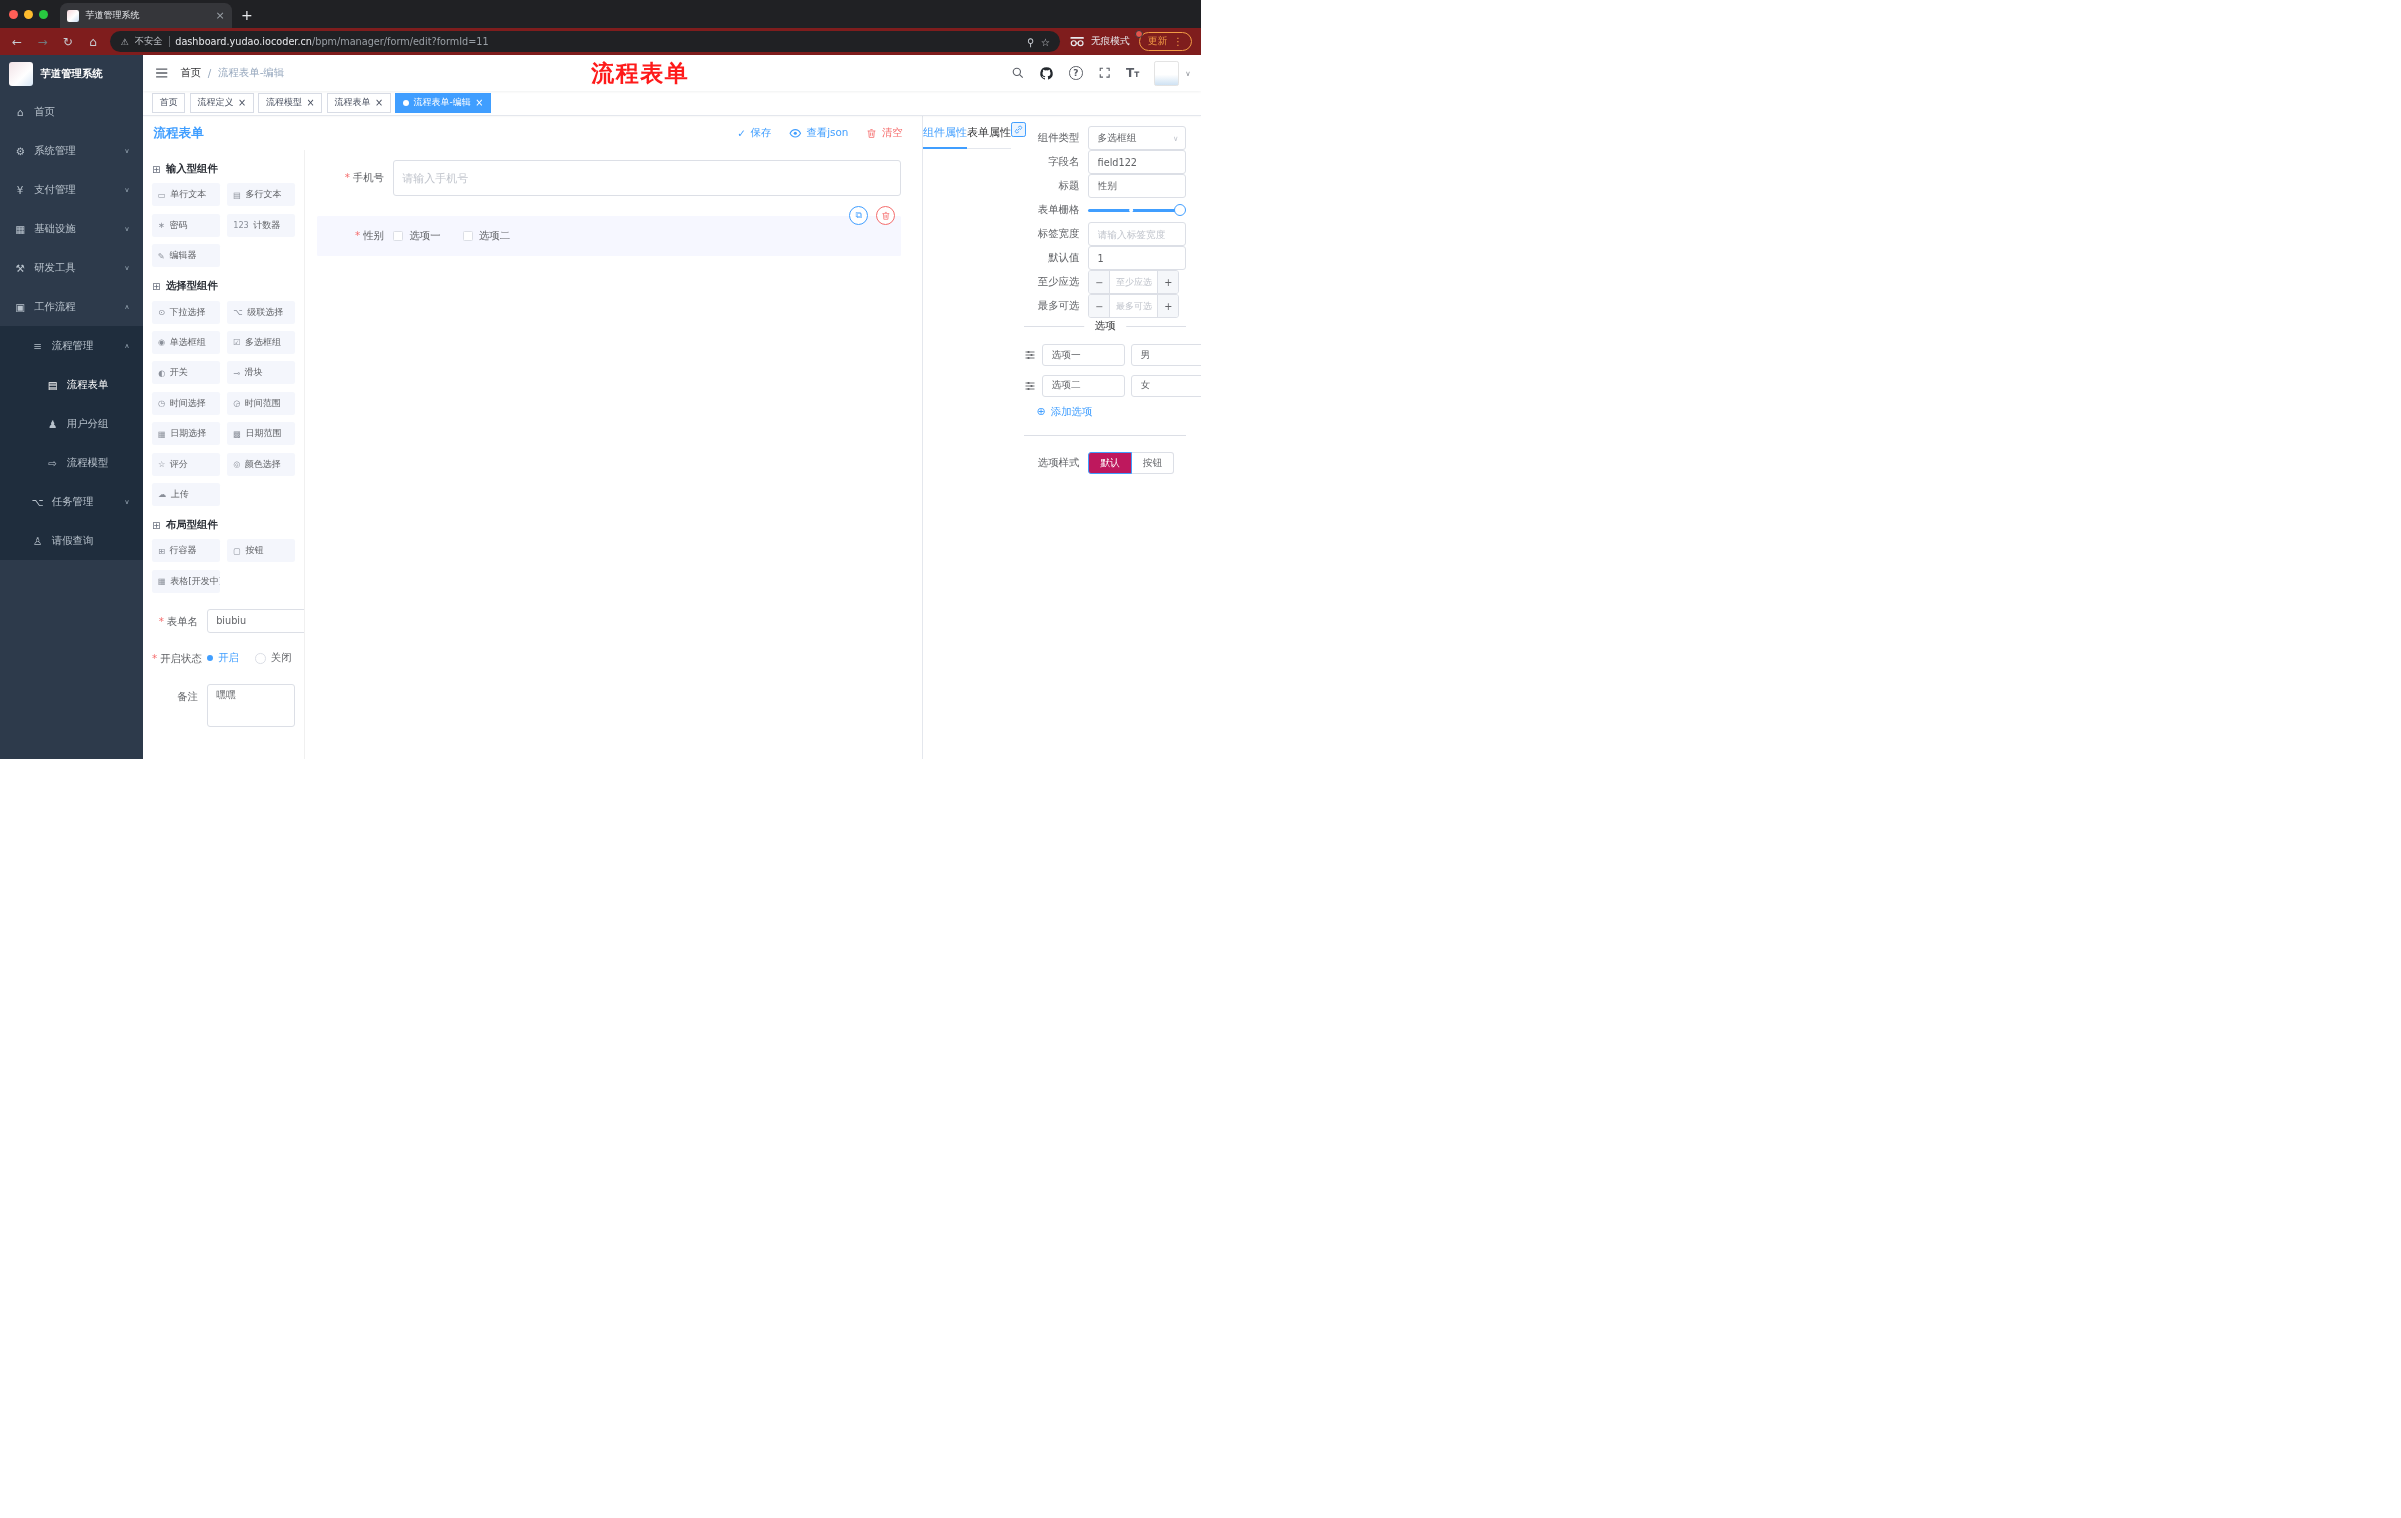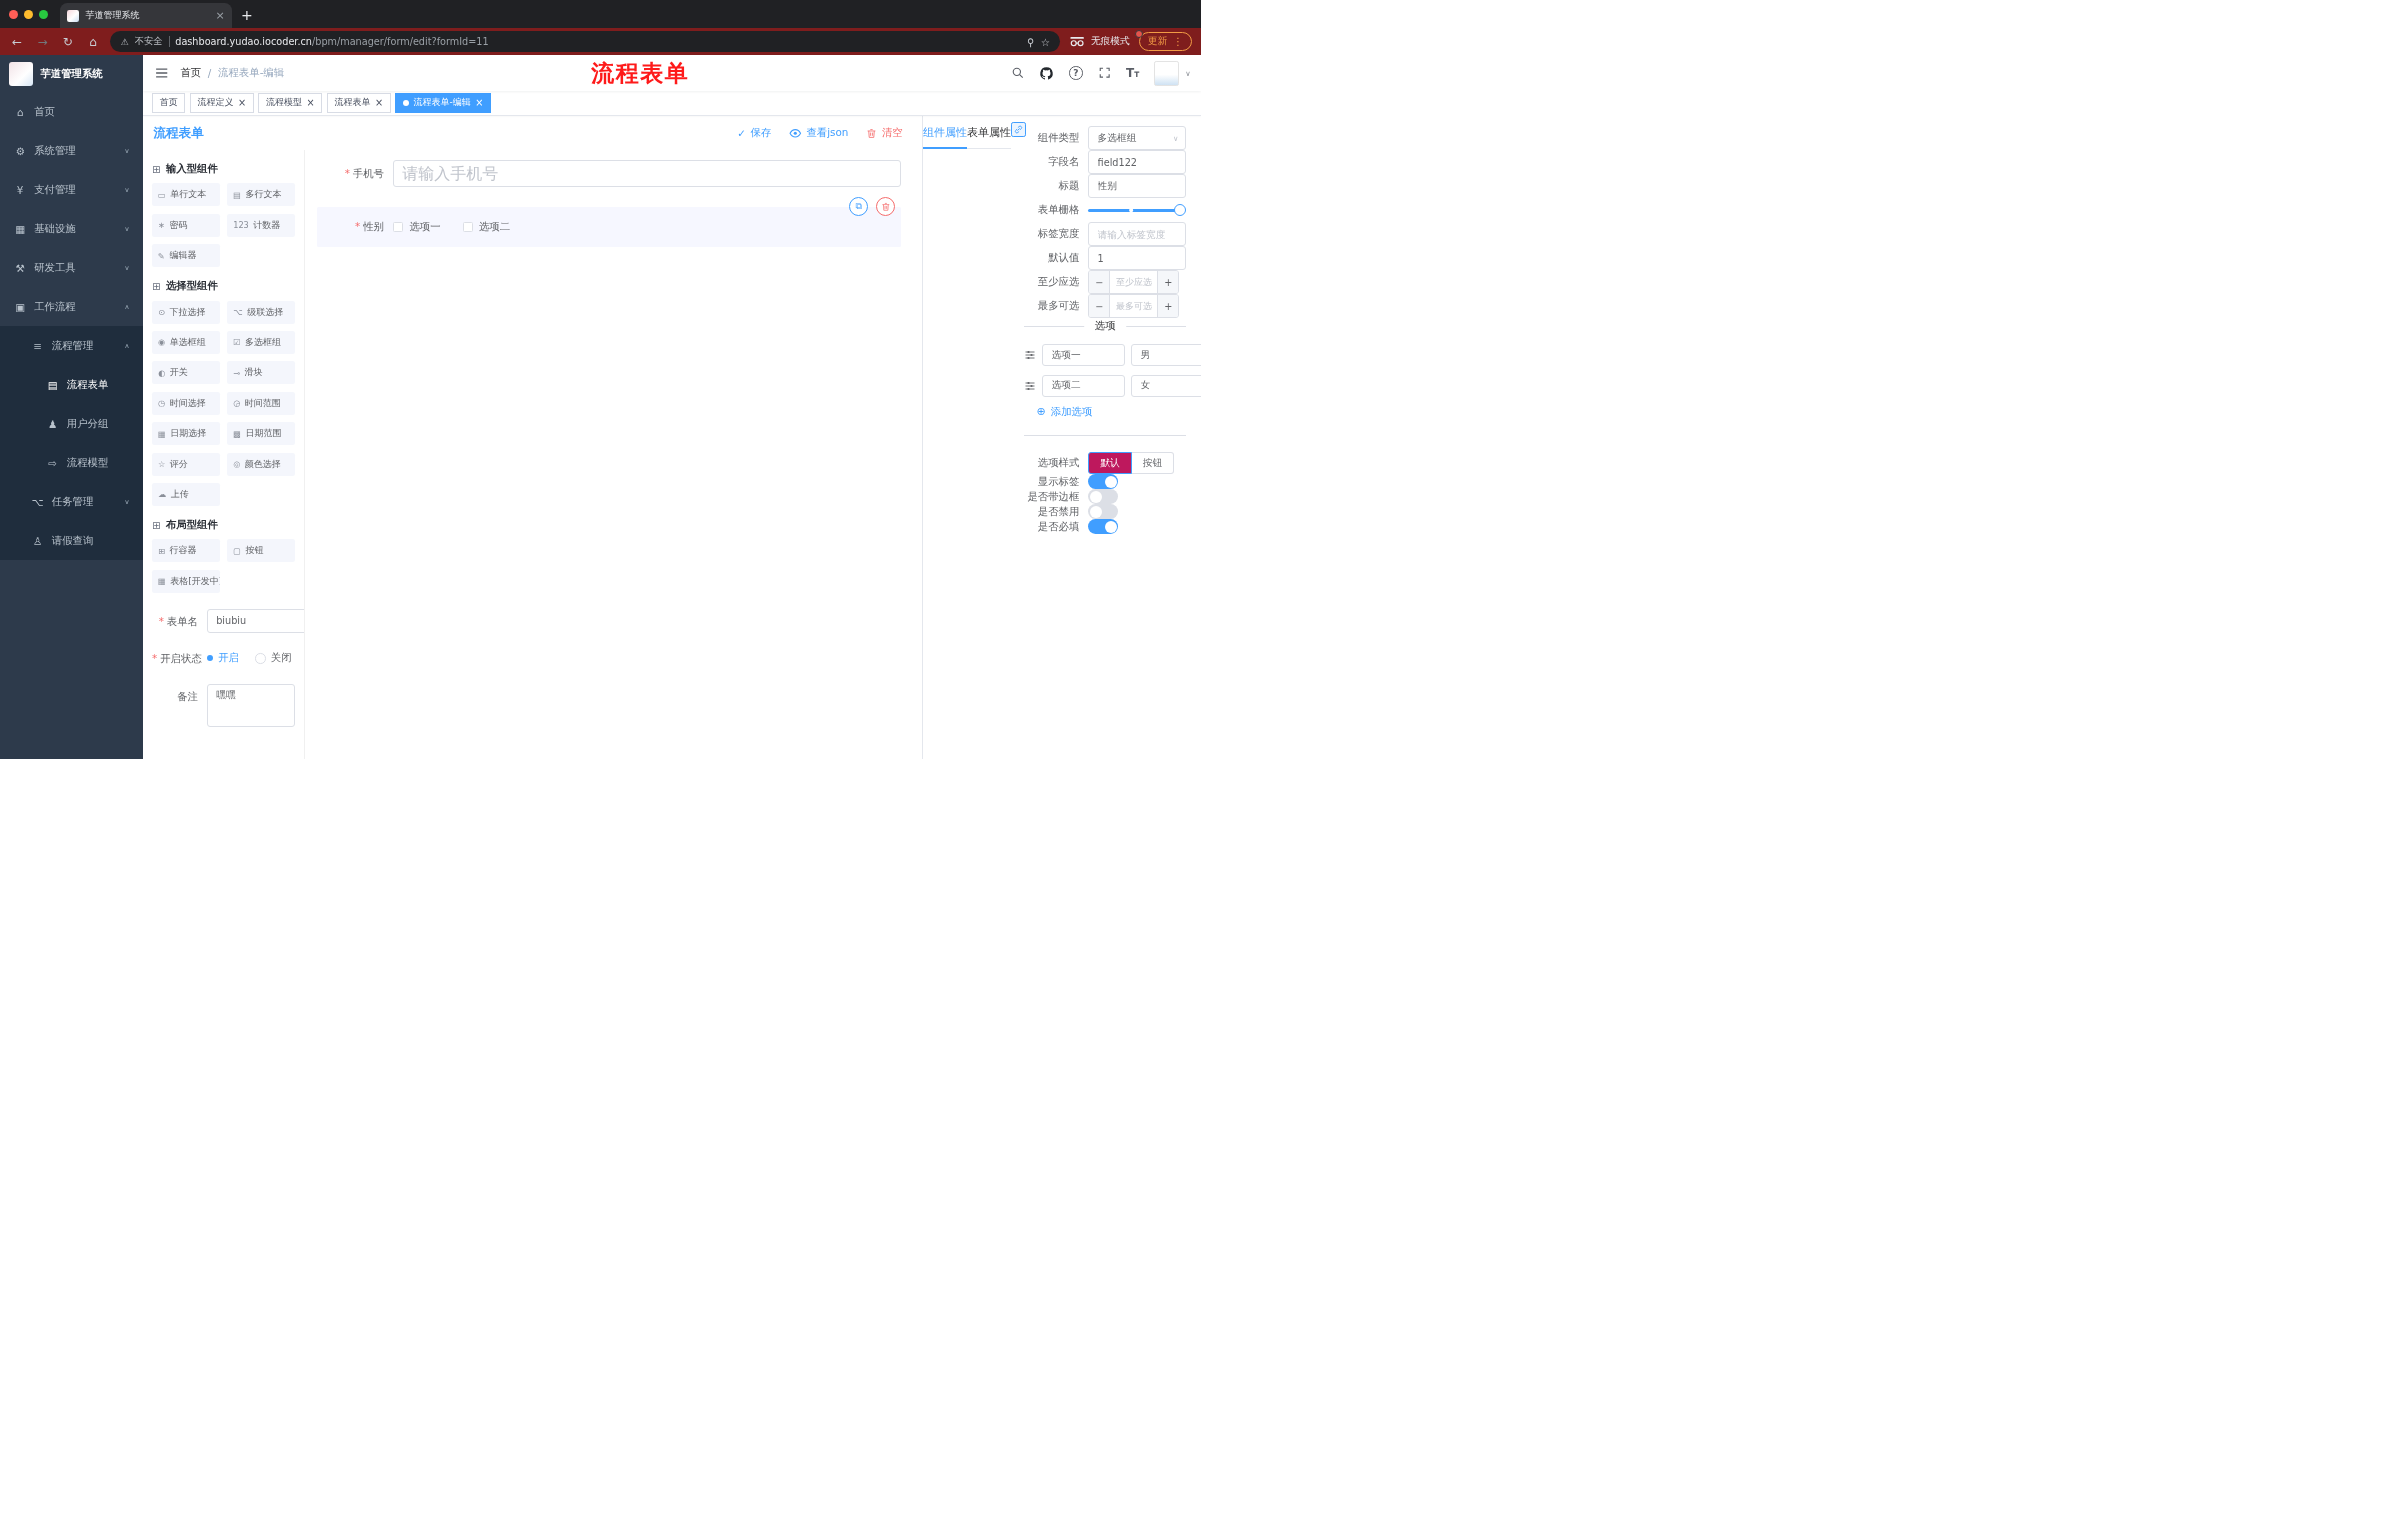"请输入手机号" .phone-input { font-size: 16px -> 11px; height: 27px -> 36px }
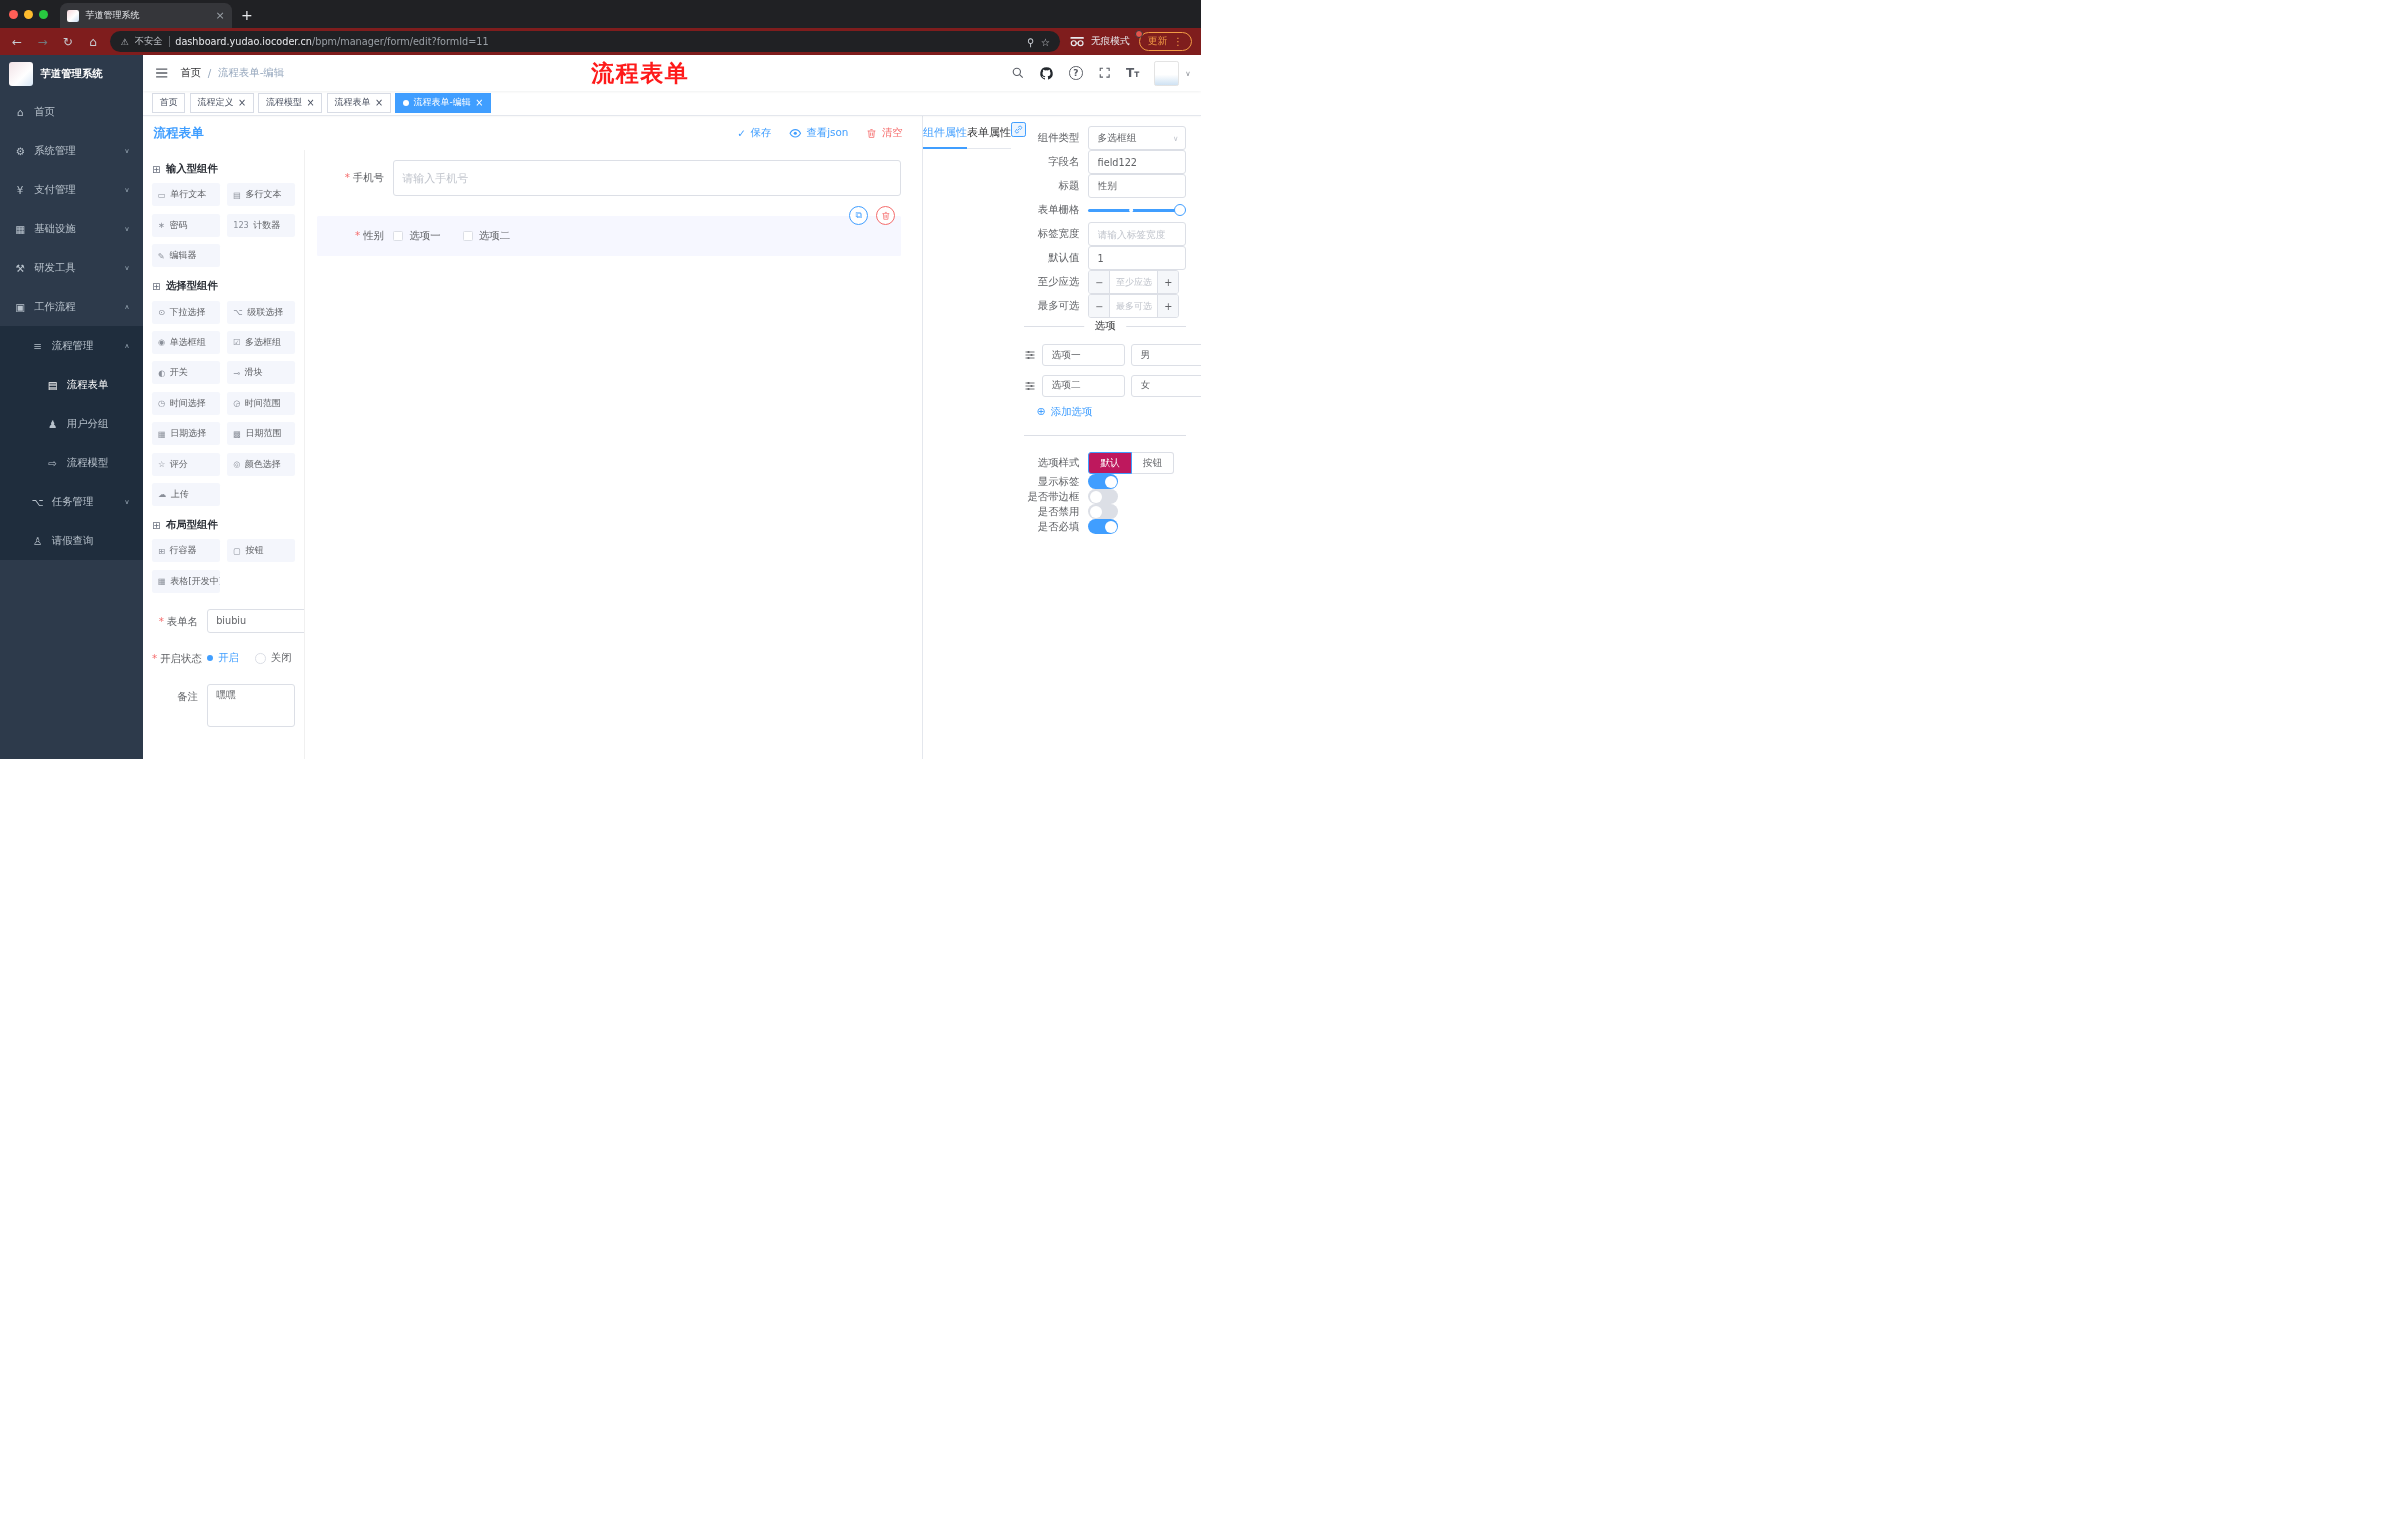"显示标签" div { html: <div> <div> <label>显示标签</label> <div> <span></span> </div> </div> <div> <label>是否带边框</label> <div> <span></span> </div> </div> <div> <label>是否禁用</label> <div> <span></span> </div> </div> <div> <label>是否必填</label> <div> <span></span> </div> </div> </div> -> none }
